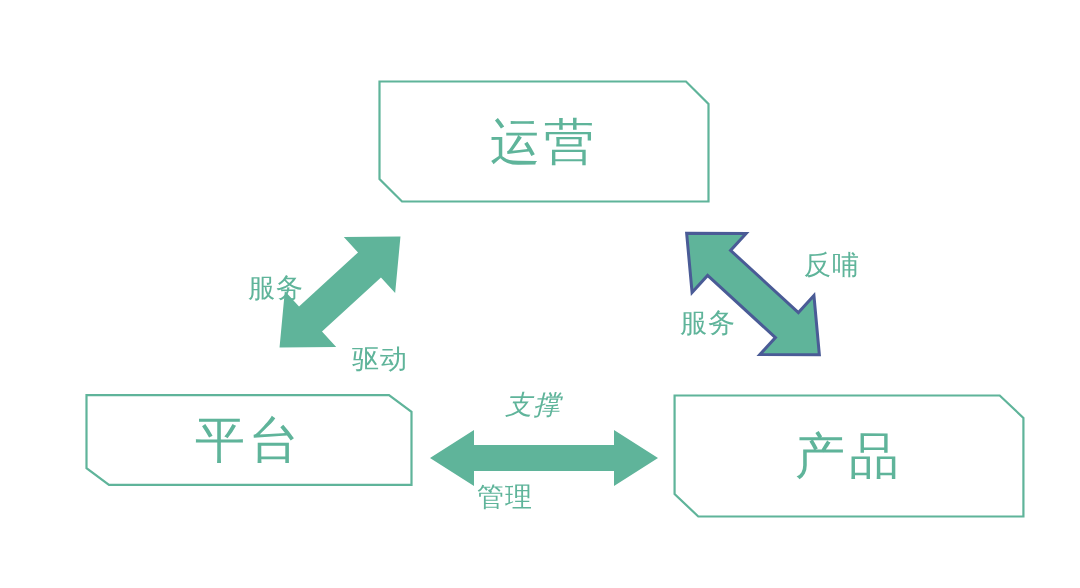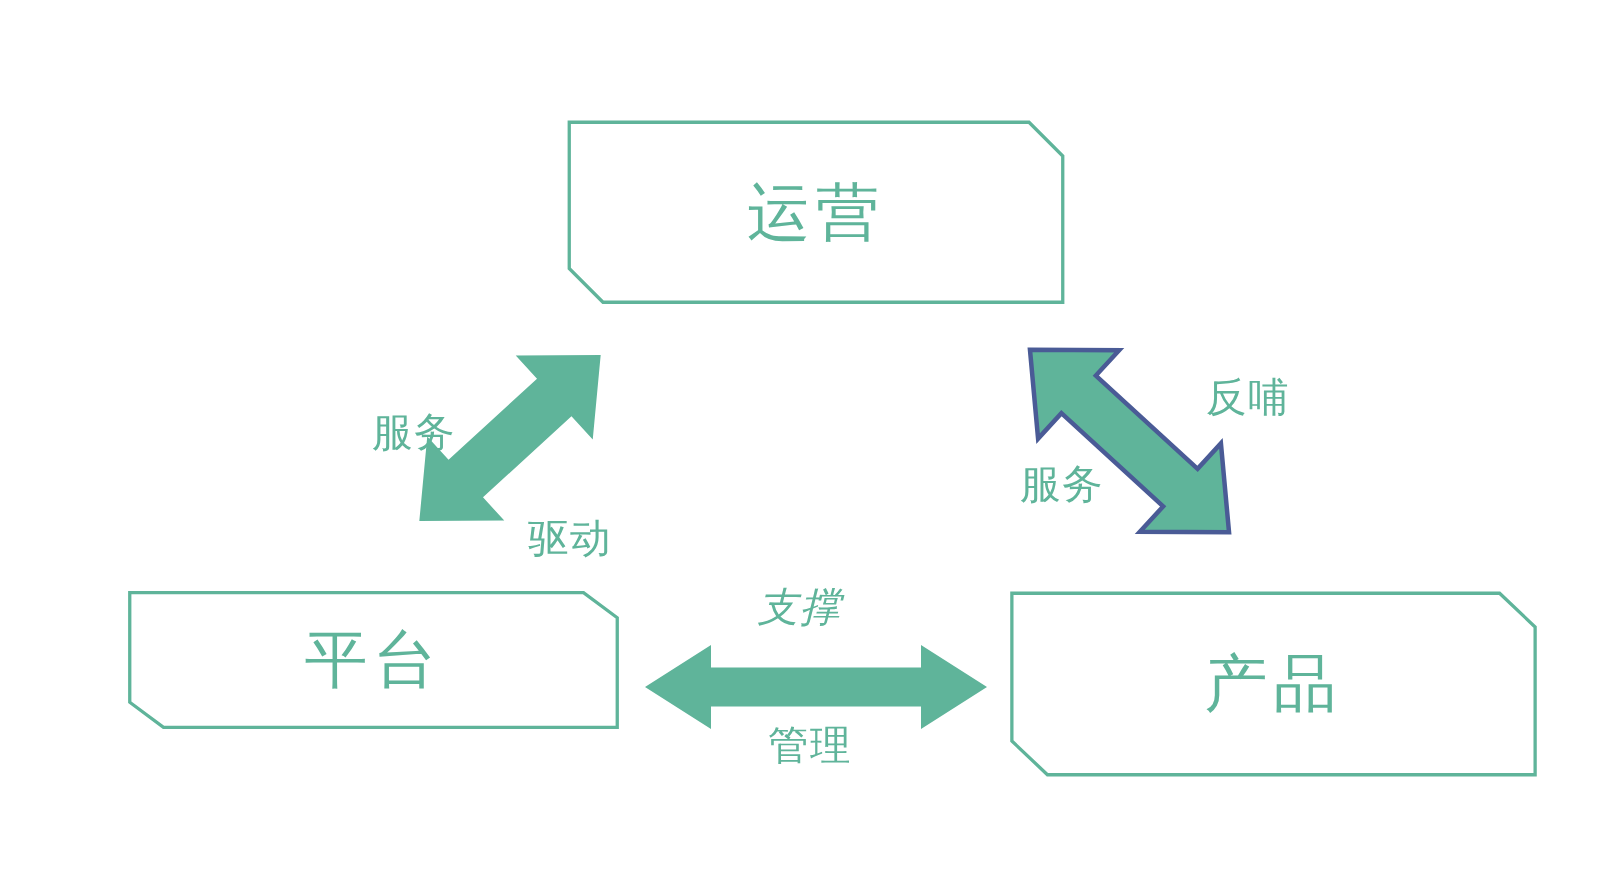"运营" .node-label { font-size: 42px -> 50px }
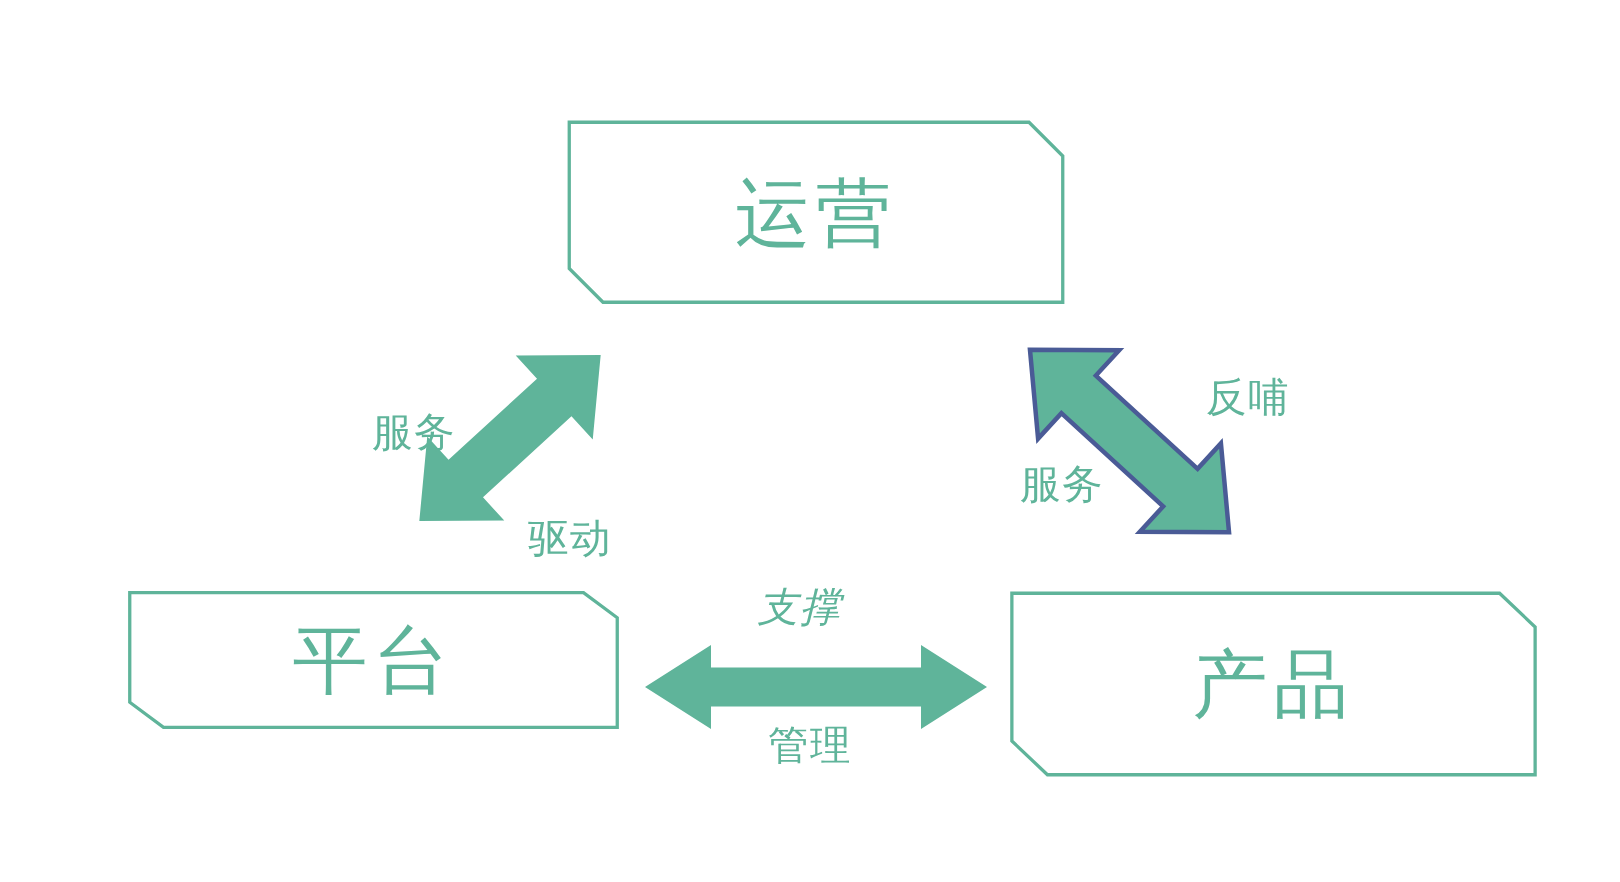"管理" #label-manage { left: 512px -> 477px }
